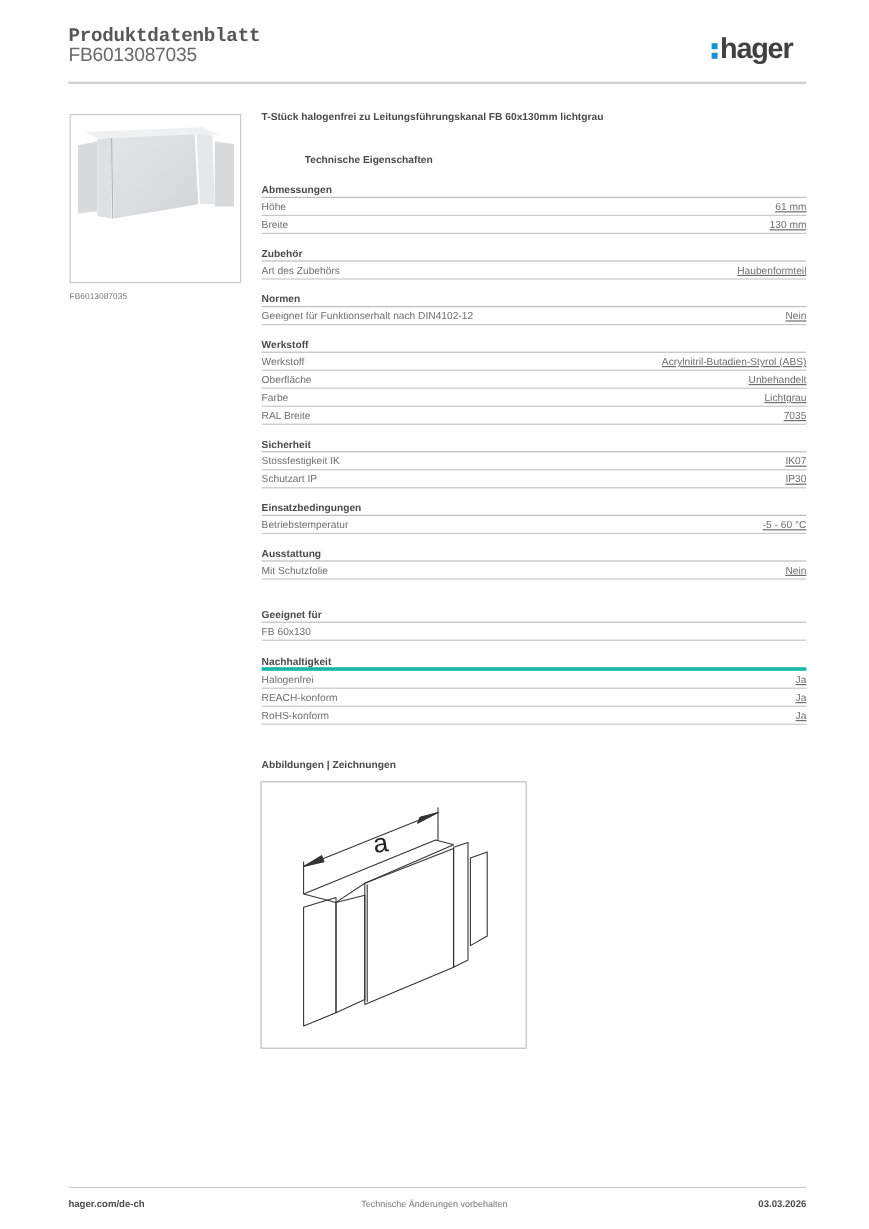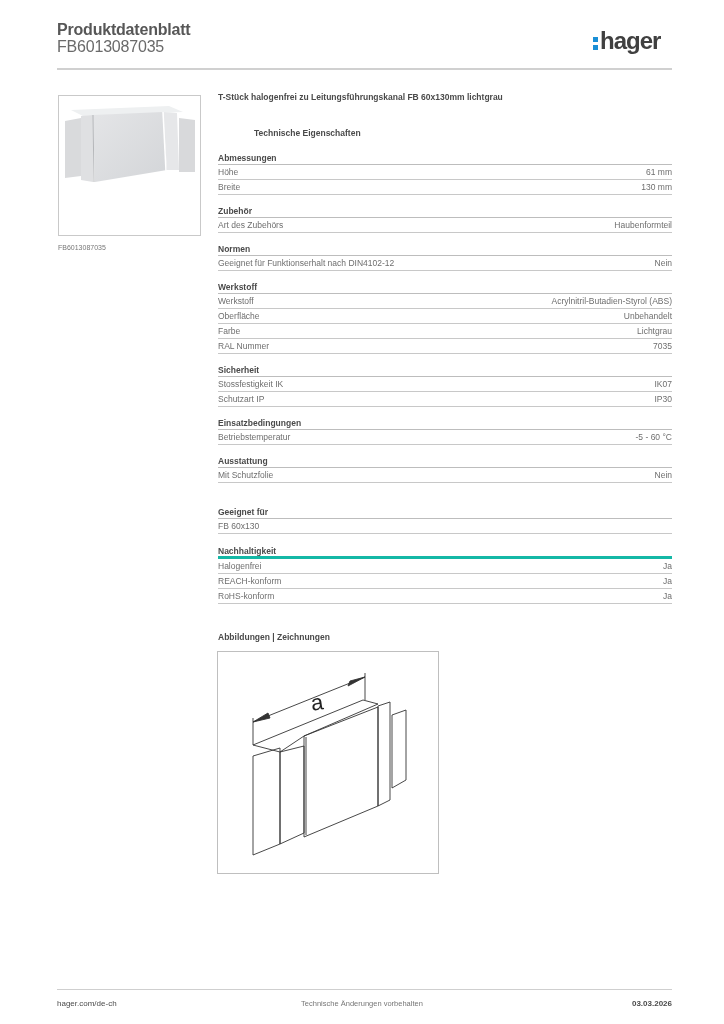"Produktdatenblatt" .hdr-title { font-family: none -> Liberation Mono, monospace }
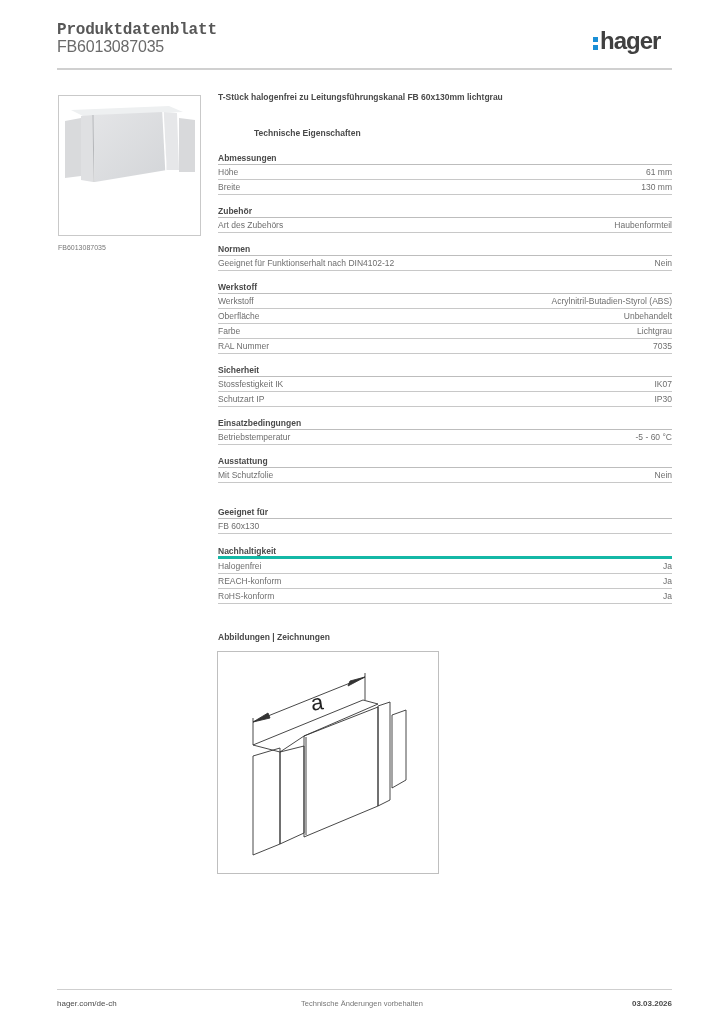"61 mm" .row .v { text-decoration: none -> underline }
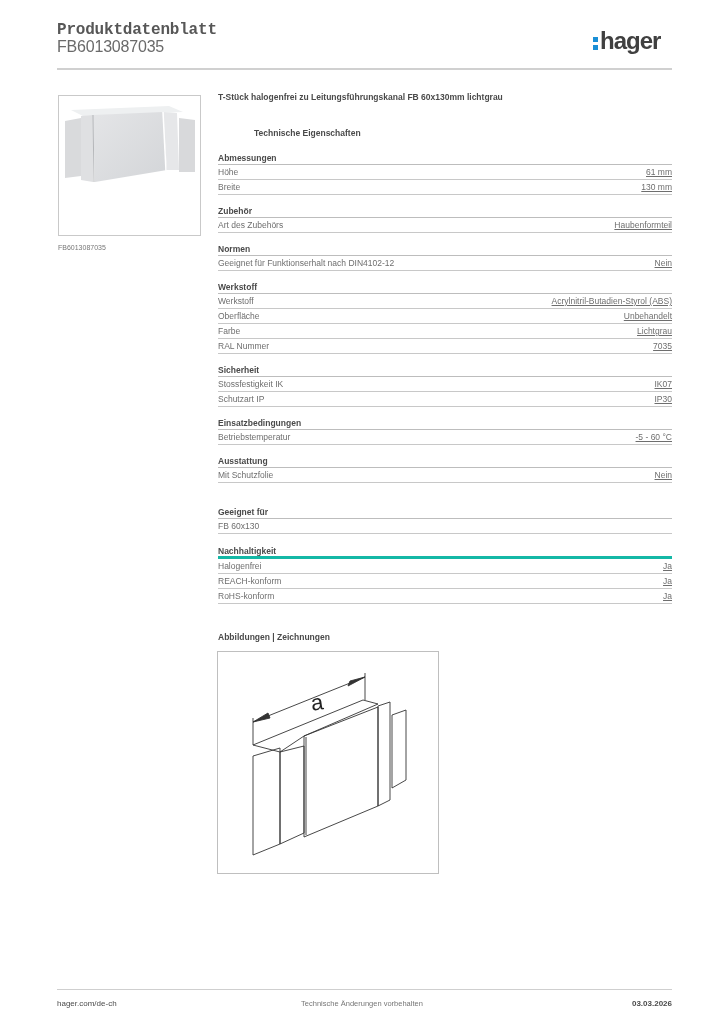"RAL Nummer" span { text: Nummer -> Breite }
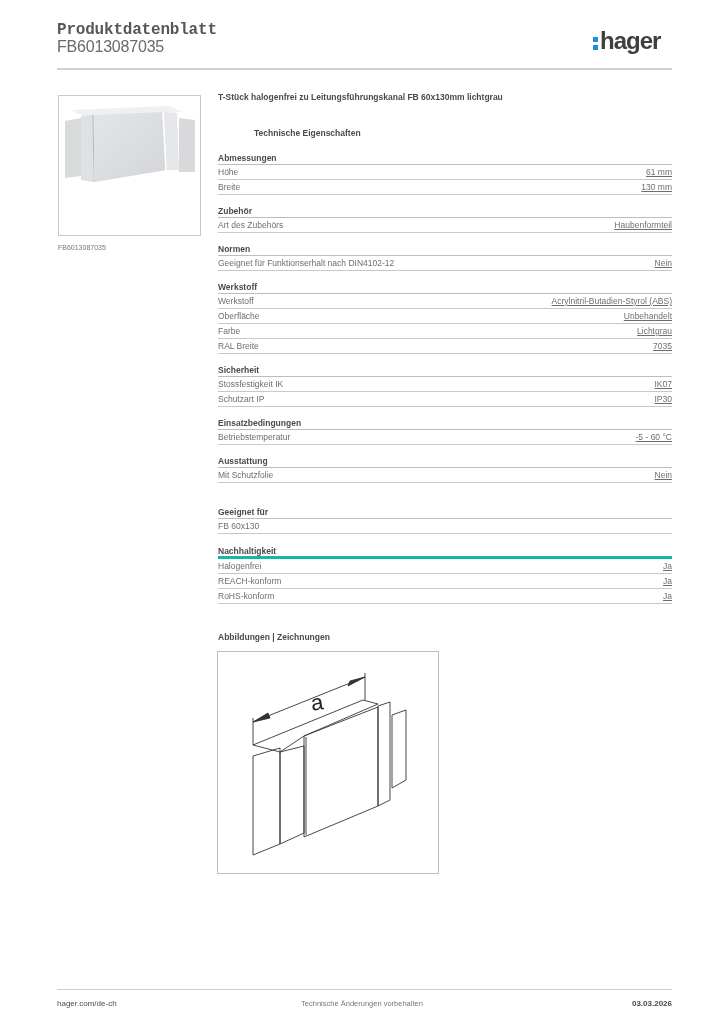"hager.com/de-ch" .ftr-left { font-weight: normal -> bold }
